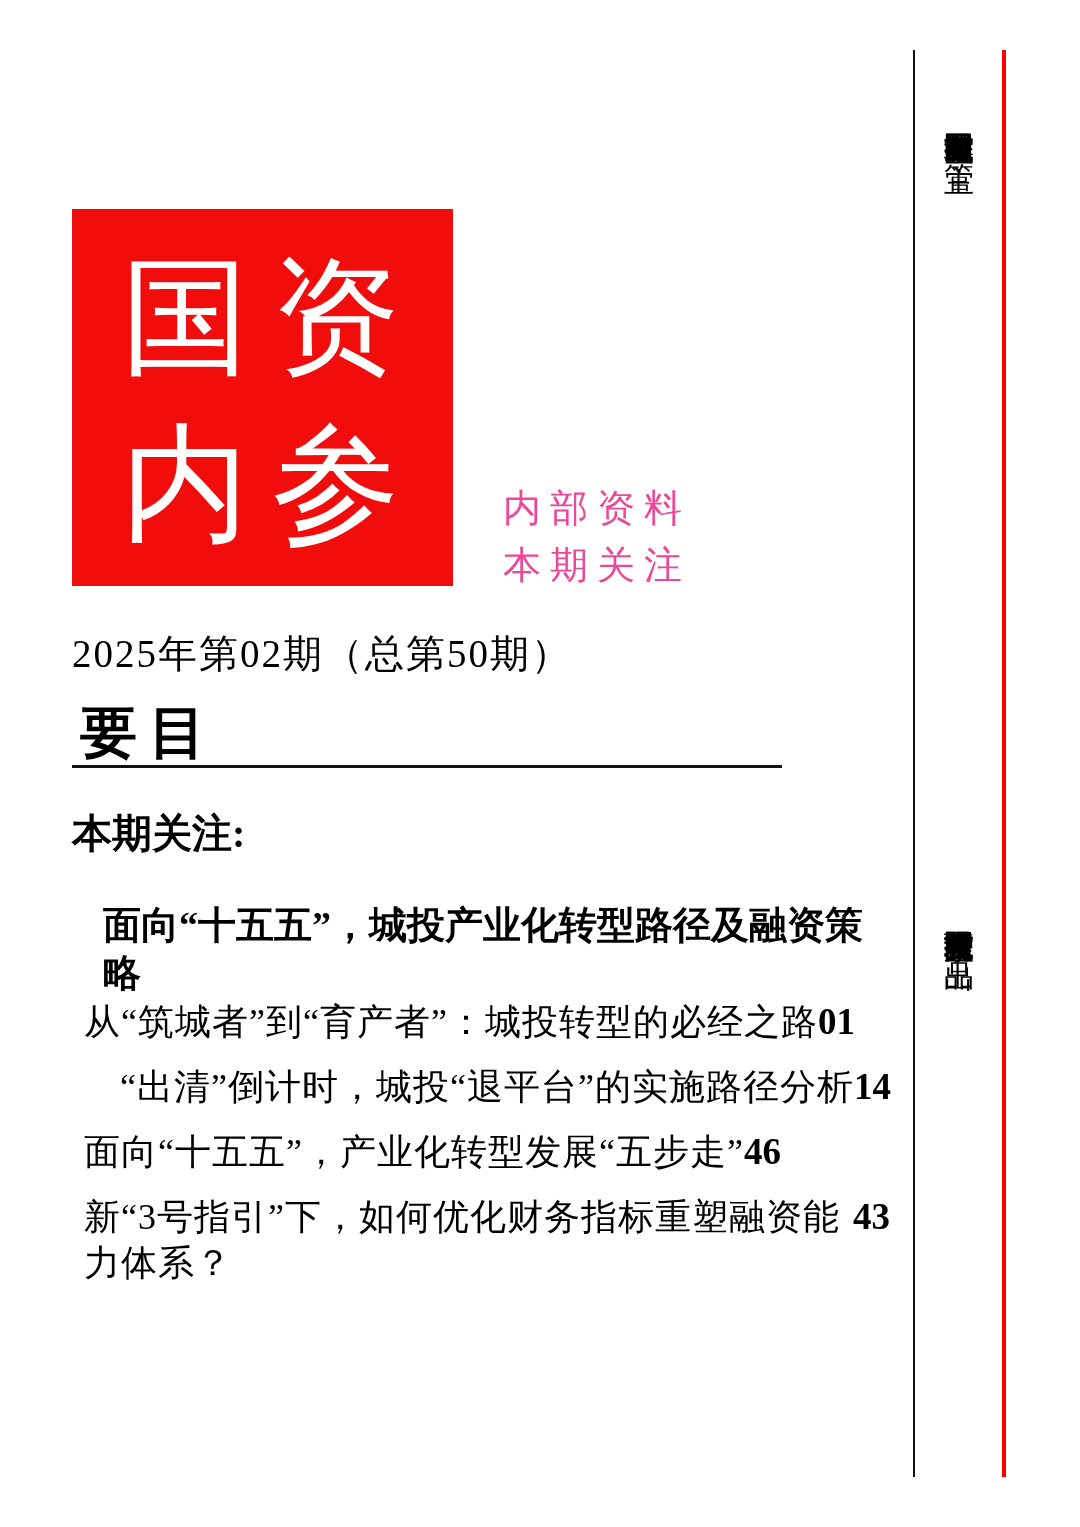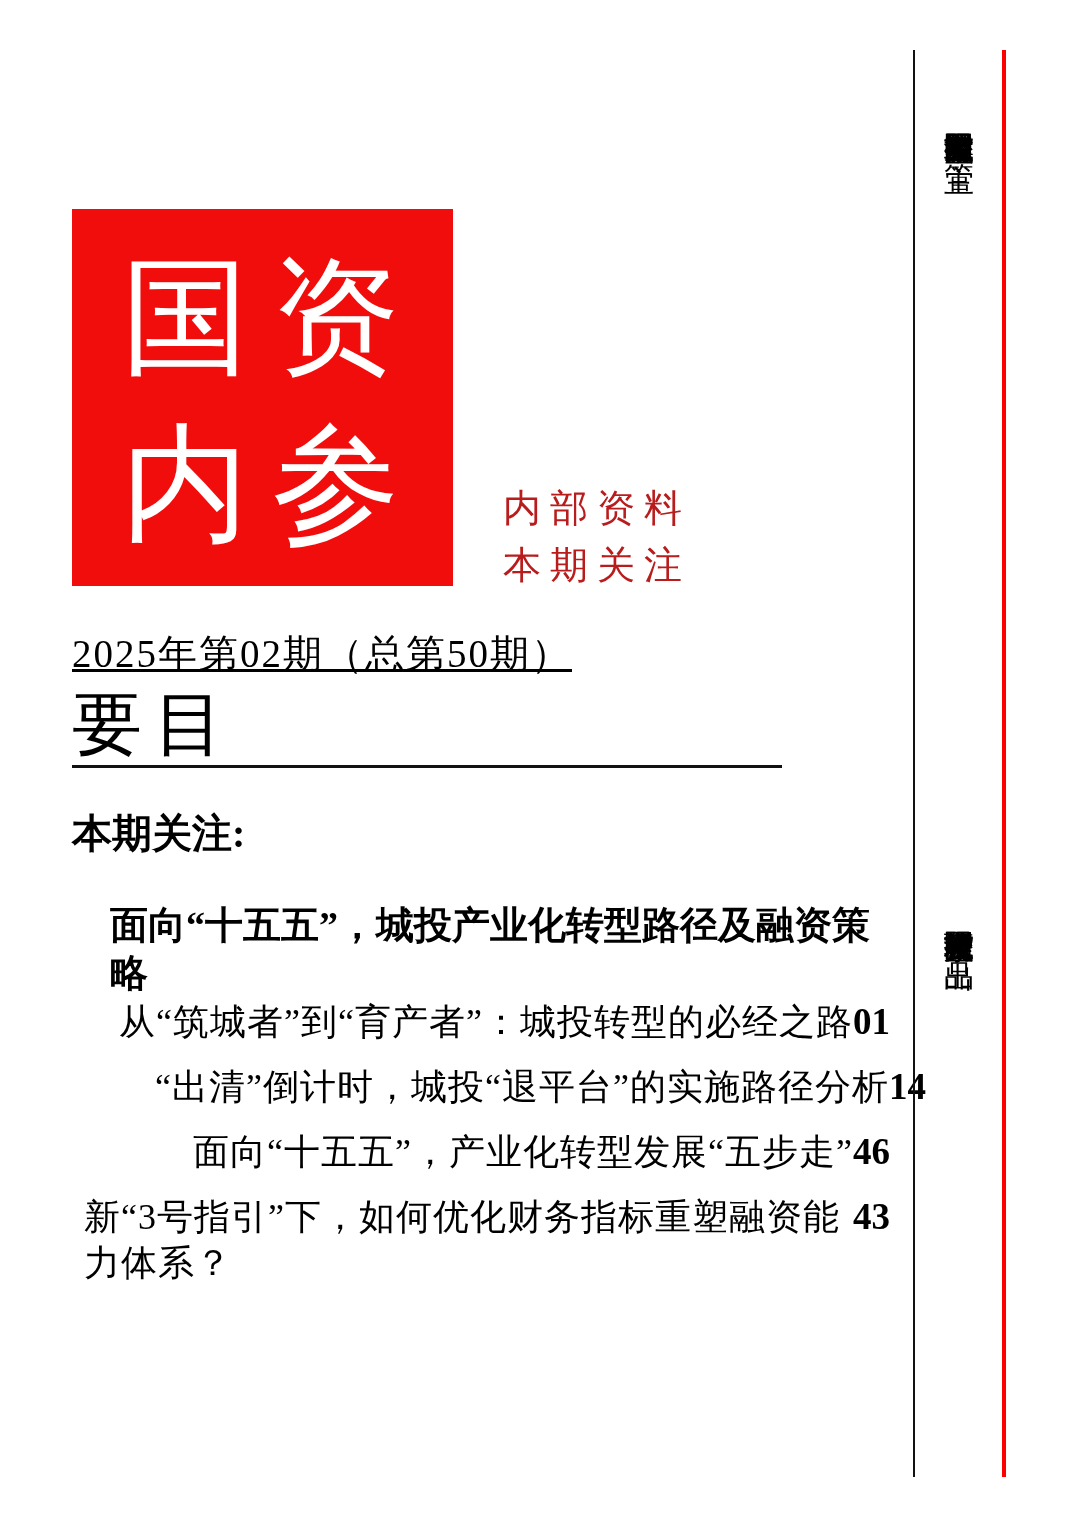"内部资料" .note { color: #b91c1c -> #ec4899 }
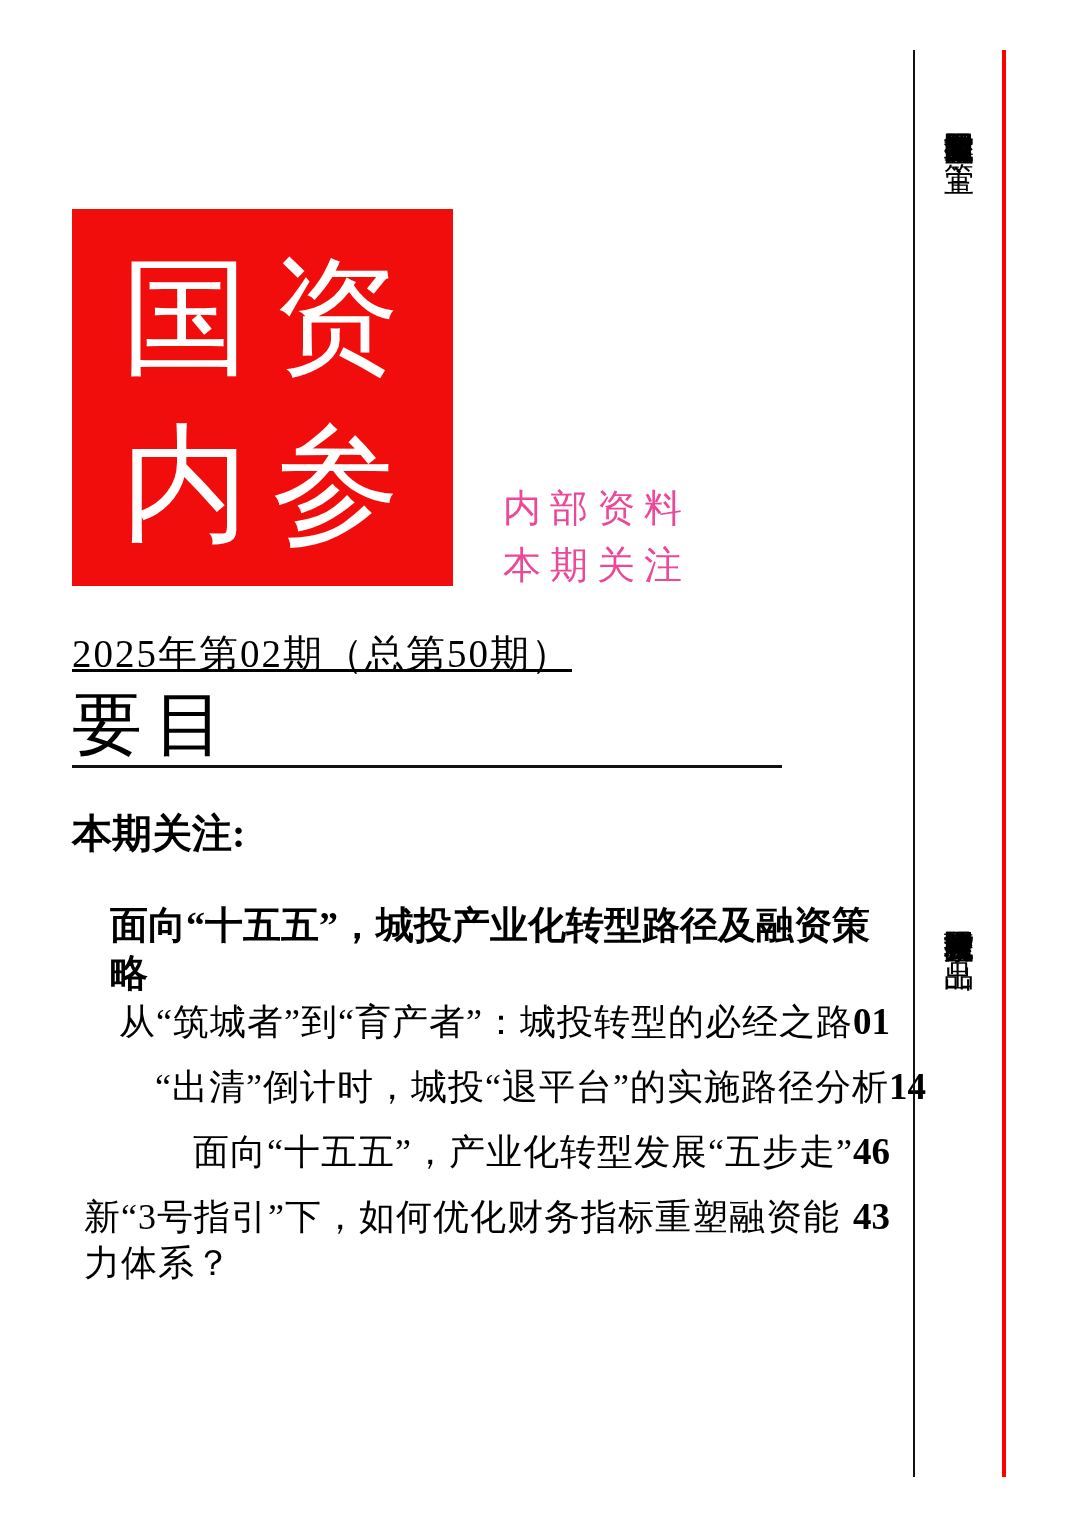"2025年第02期（总第50期）" .issue-line { text-decoration: underline -> none }
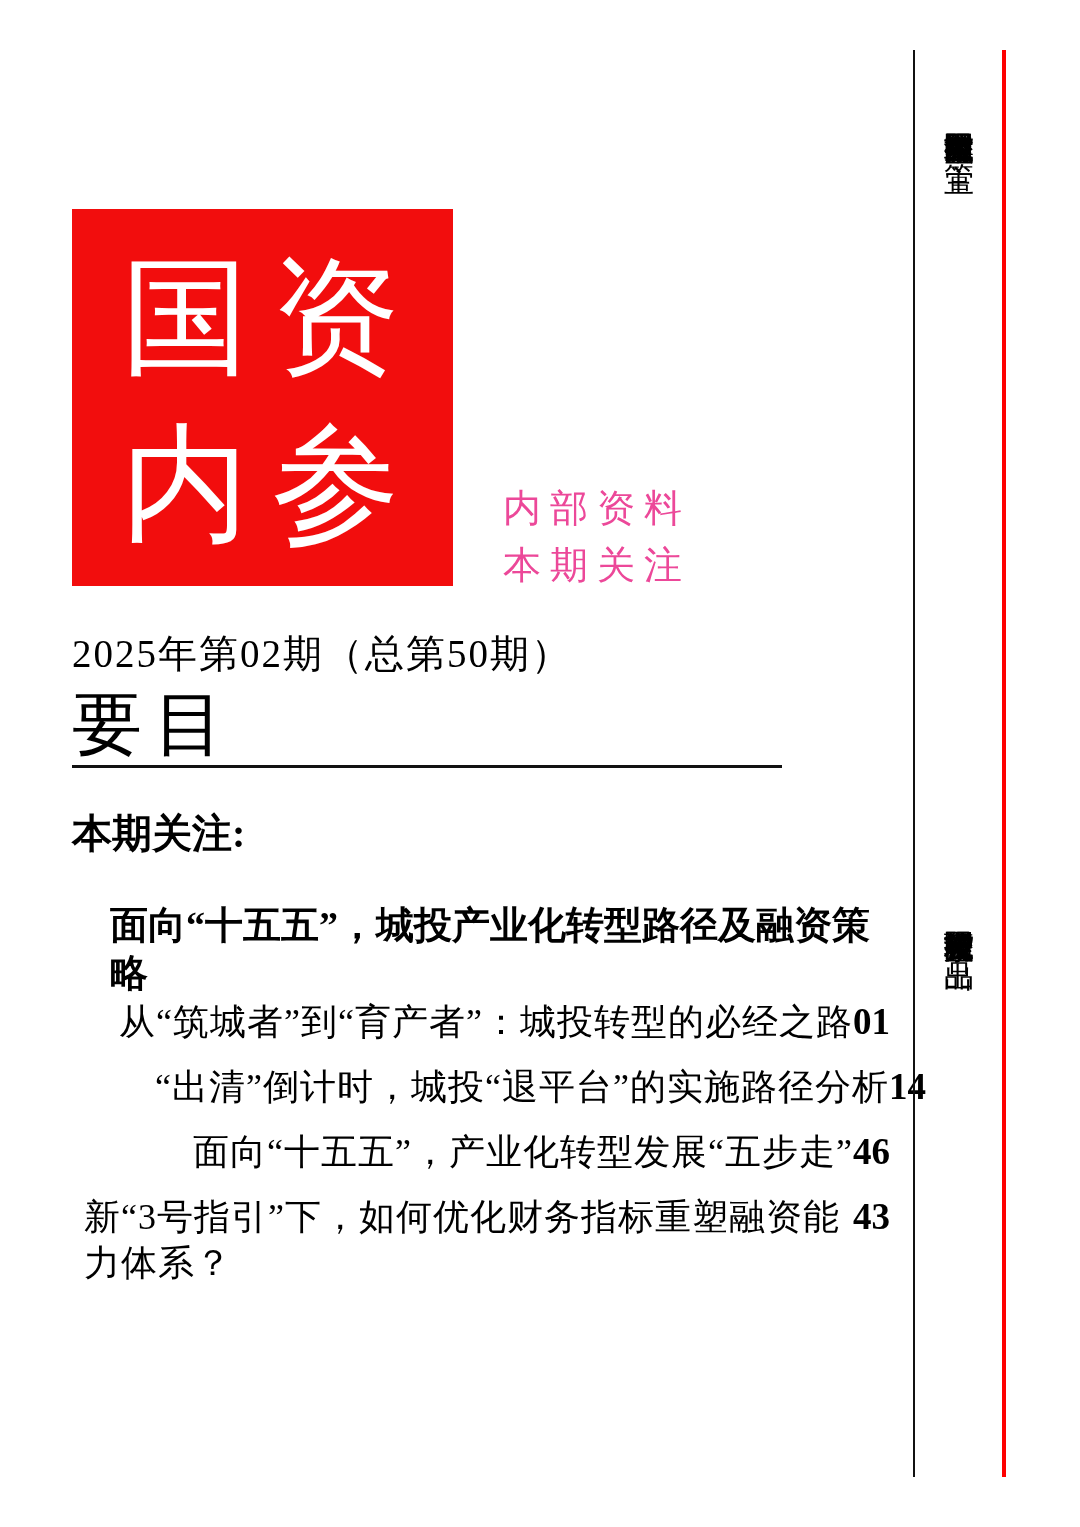"要目" .toc-heading { font-size: 70px -> 57px; font-weight: 400 -> 700; margin: 0 -> 8px }
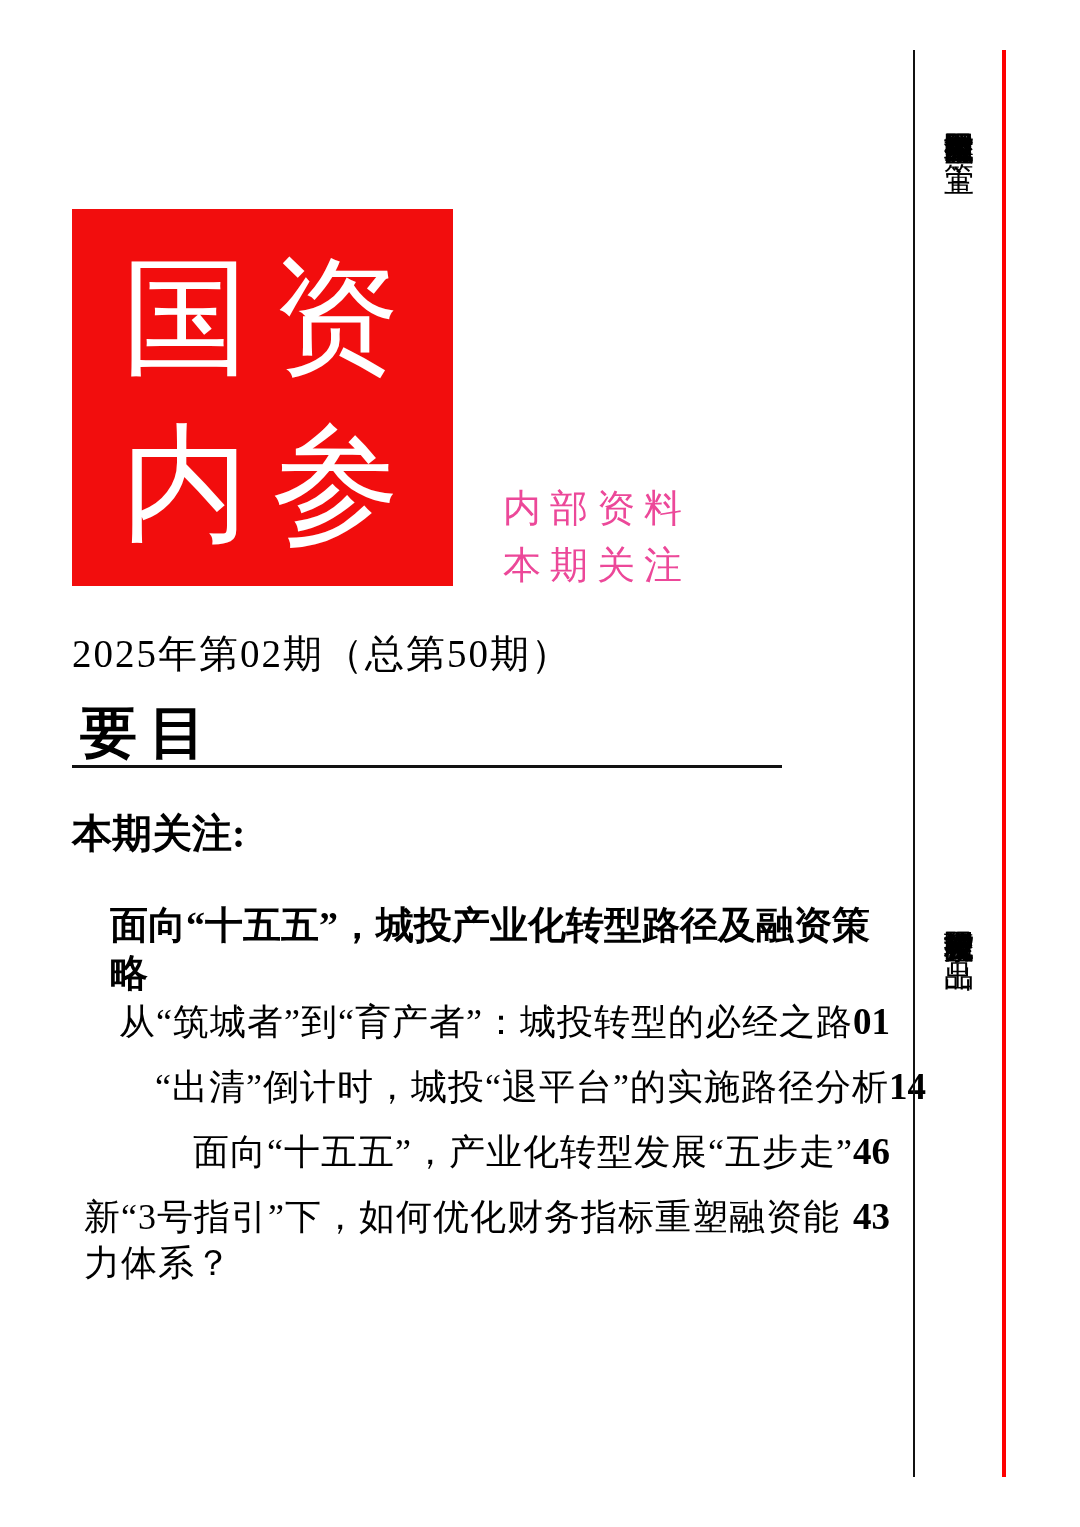"面向“十五五”，城投产业化转型路径及融资策略" .feature-title { left: 110px -> 103px }
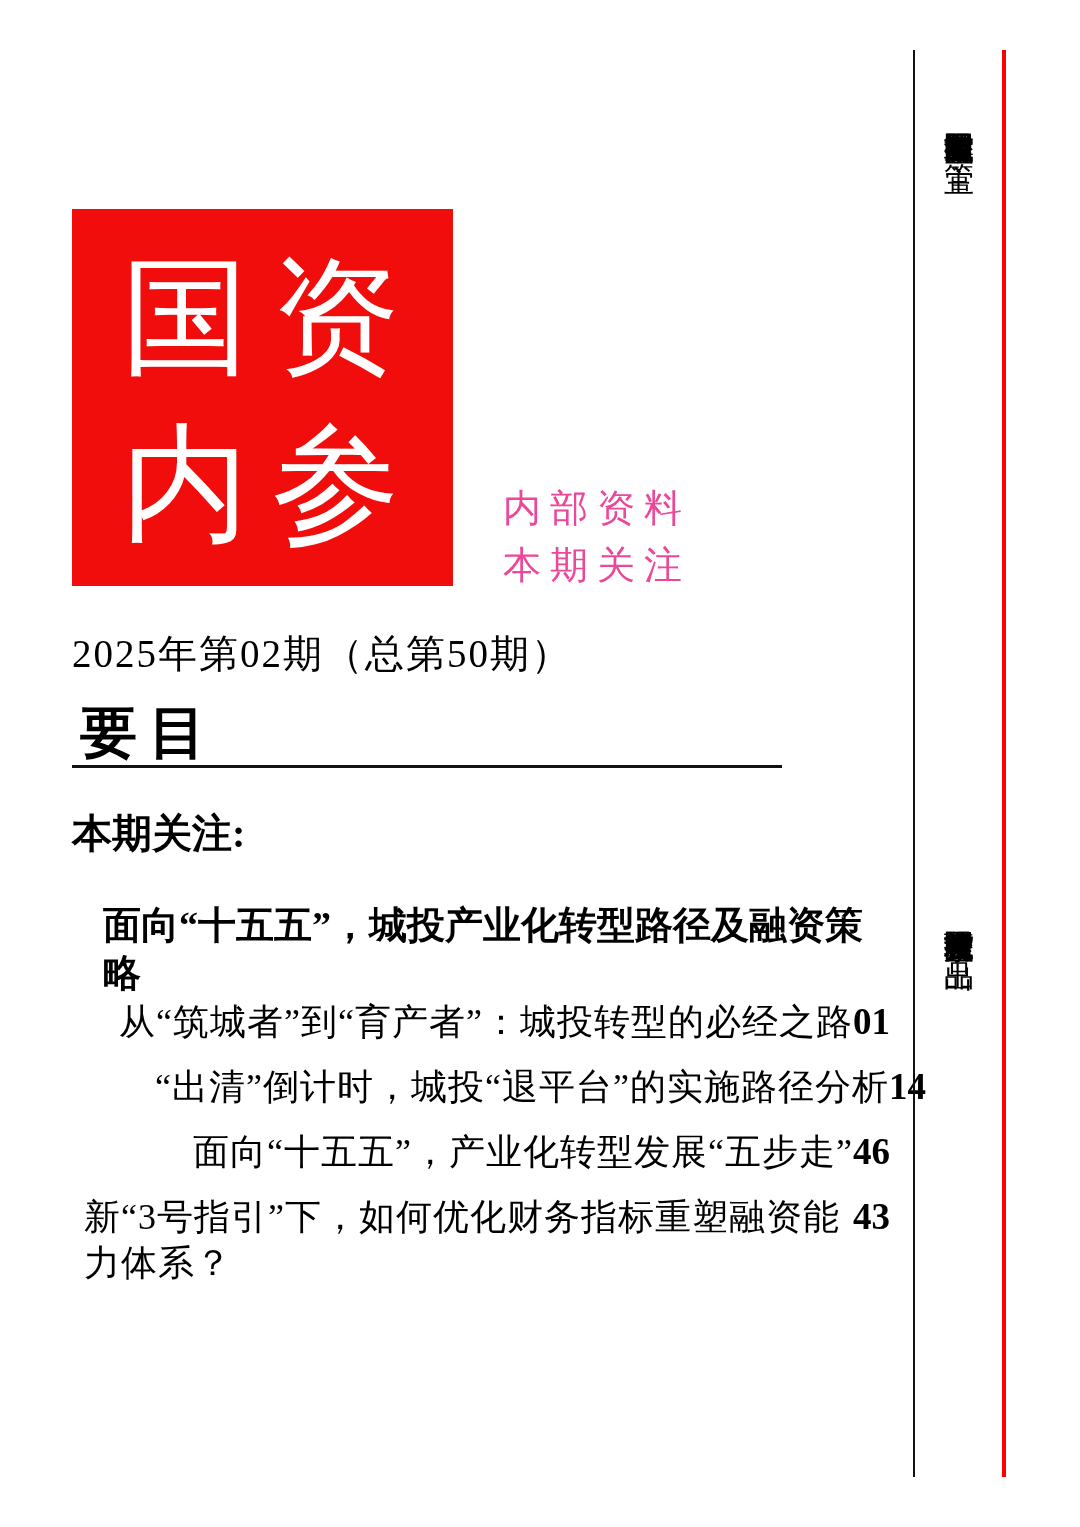"从“筑城者”到“育产者”：城投转型的必经之路" .toc-row { justify-content: flex-end -> flex-start }
